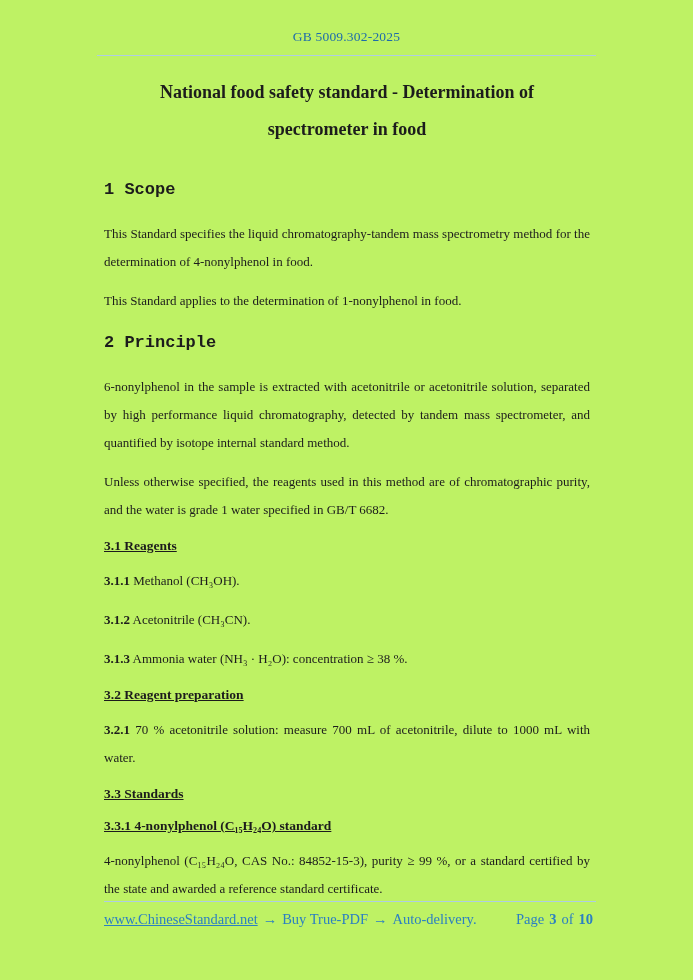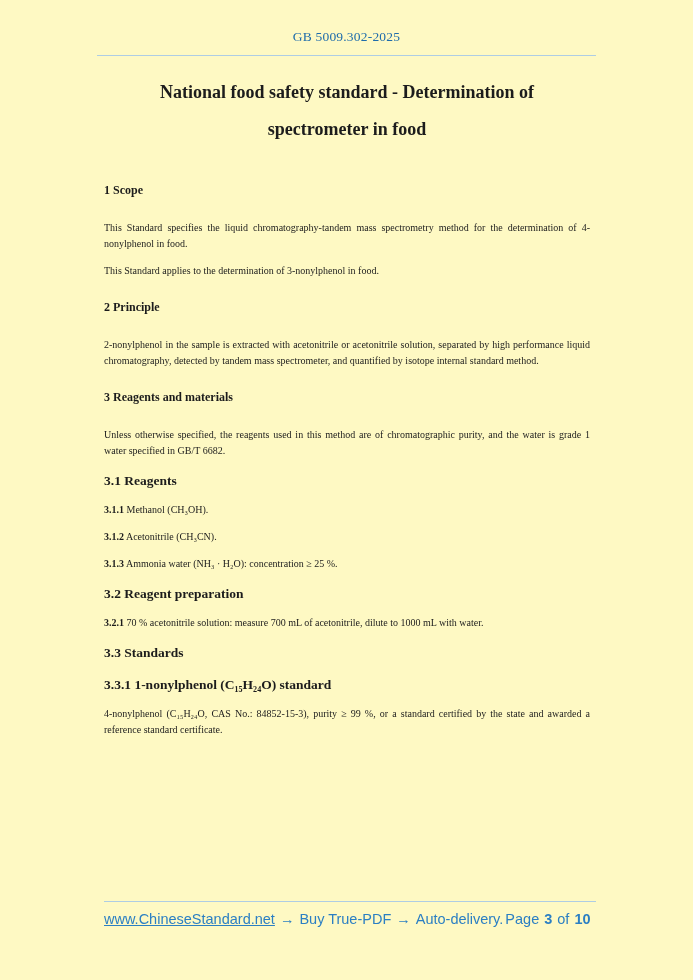"GB 5009.302-2025" .page { background: #fef9c3 -> #bef264 }
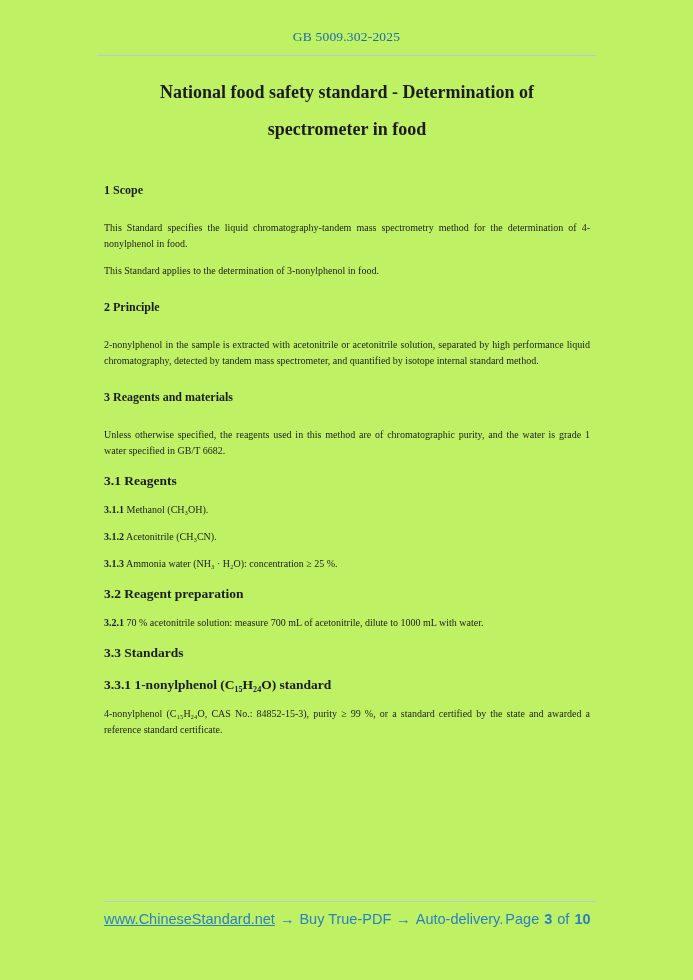"1 Scope" .h1 { font-family: none -> Liberation Mono, monospace; font-size: 12px -> 17px }
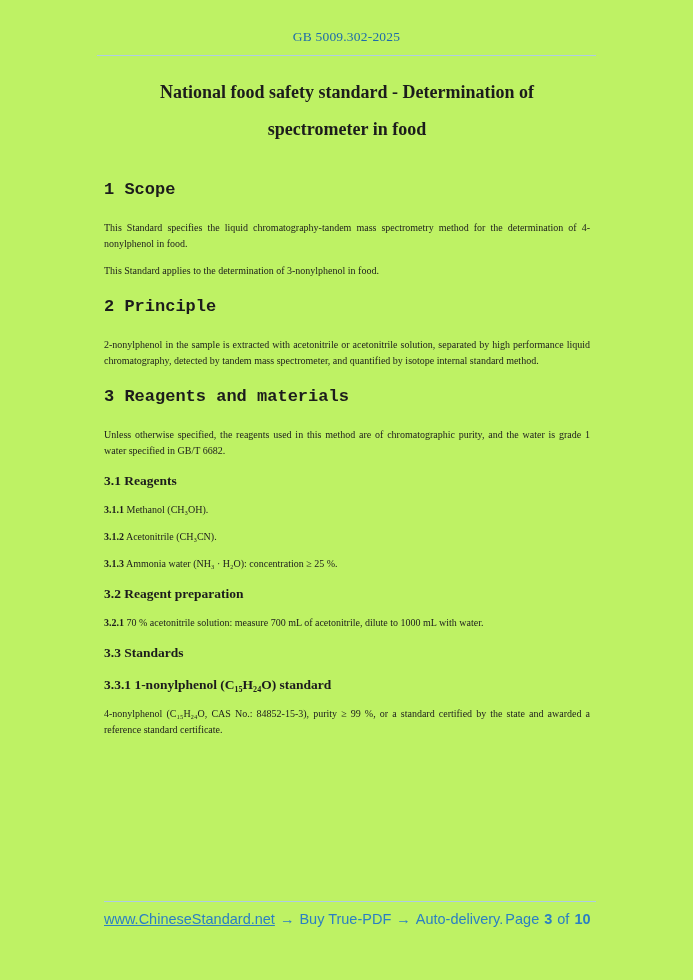"This Standard specifies the liquid" .body-text { font-size: 10px -> 13px; line-height: 16px -> 28px }
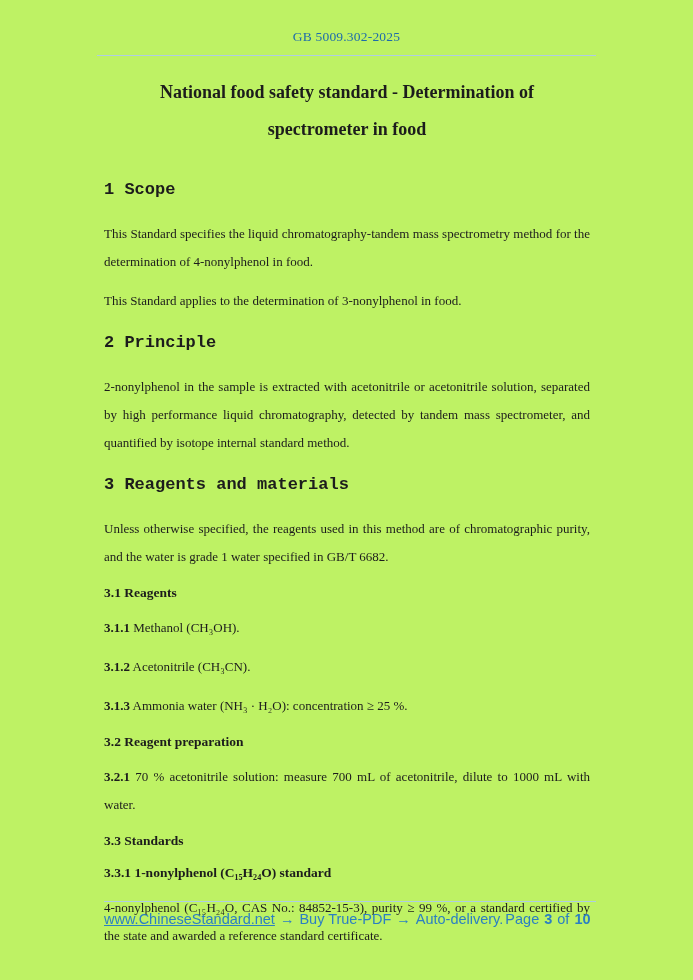"This Standard applies to the" p.body-text { text: 3-nonylphenol -> 1-nonylphenol }
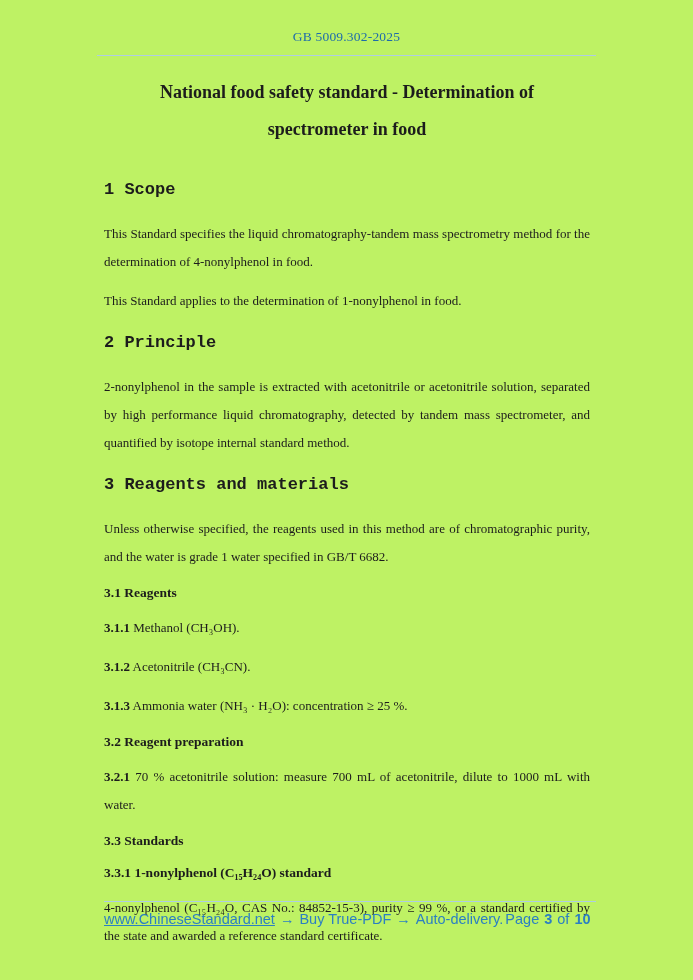"2-nonylphenol in the sample is" p.body-text { text: 2-nonylphenol -> 6-nonylphenol }
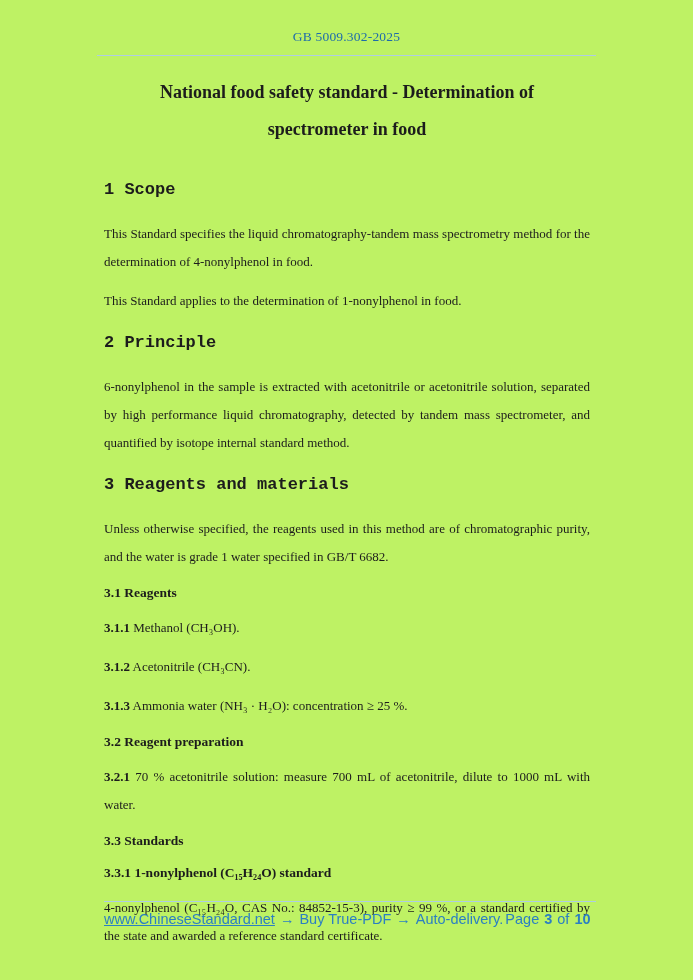"3 Reagents and materials" div.h1 { html: <div>3 Reagents and materials</div> -> none }
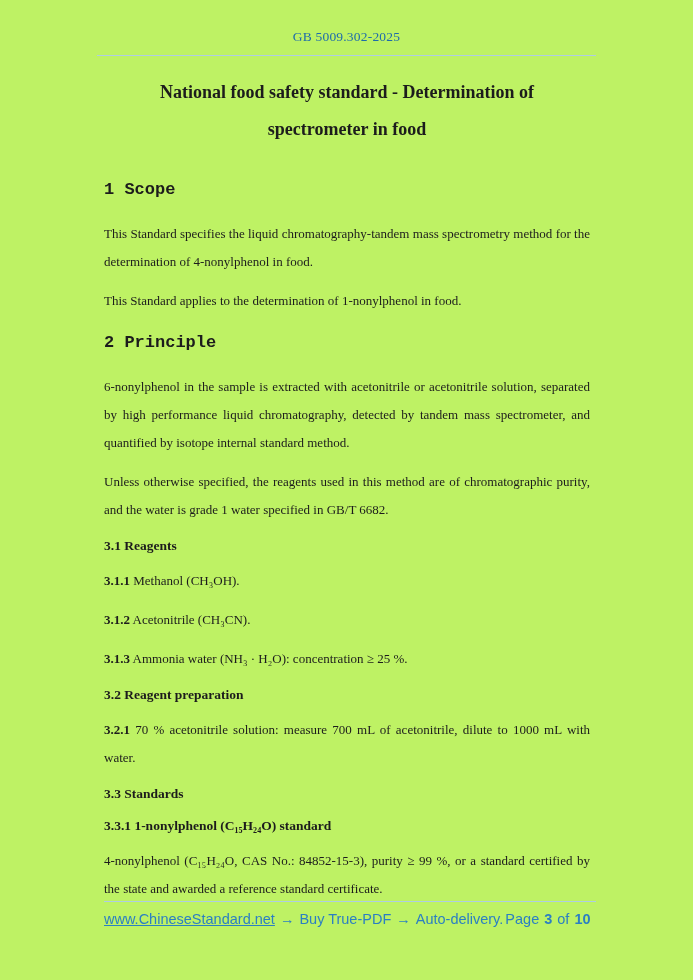"3.1 Reagents" .h2 { text-decoration: none -> underline }
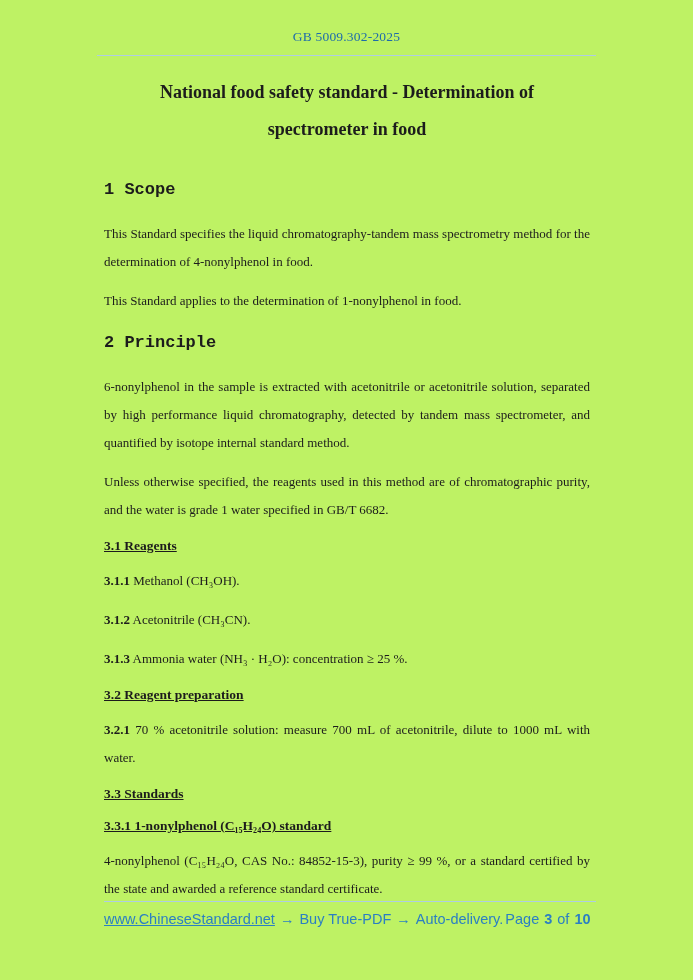"Ammonia water (NH₃ · H₂O):" span { text: 25 -> 38 }
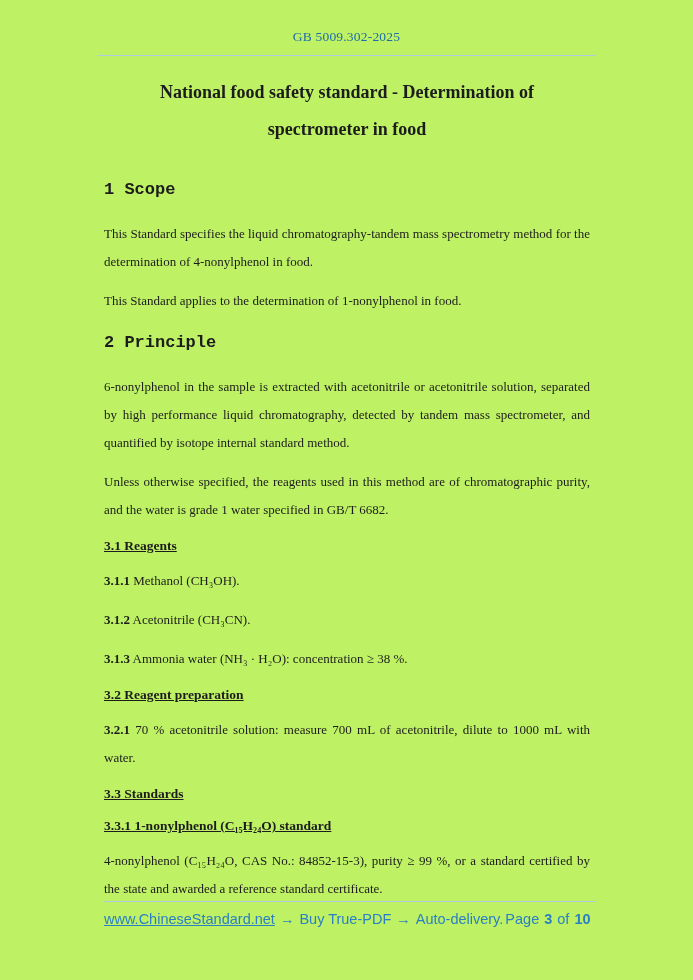"3.3.1 1-nonylphenol (C₁₅H₂₄O) standard" div.h2 { text: 1-nonylphenol -> 4-nonylphenol }
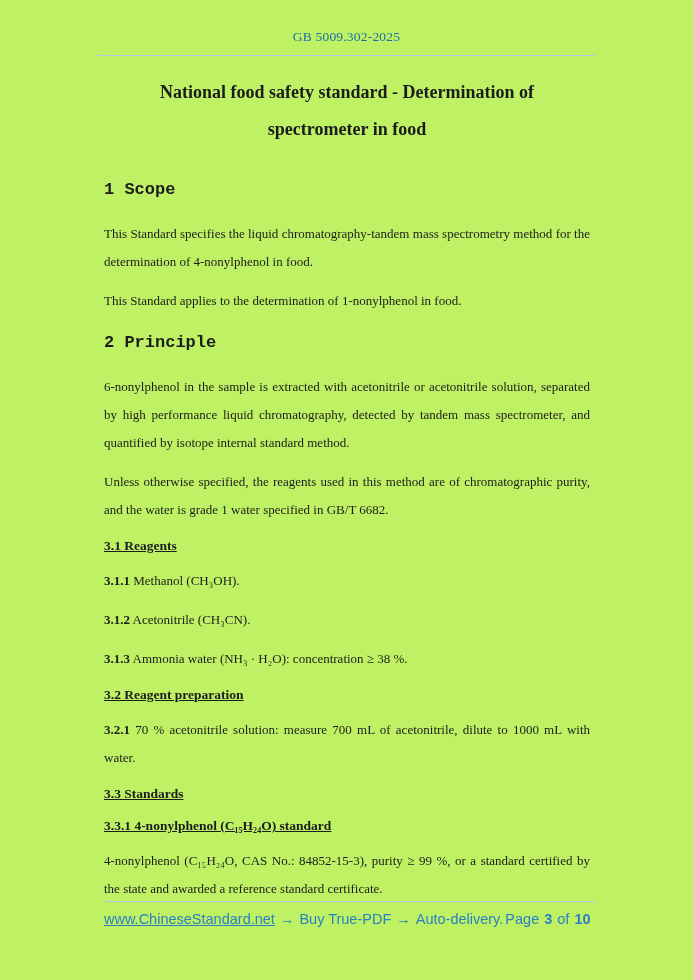"www.ChineseStandard.net → Buy True-PDF →" .footer-row { font-family: Liberation Sans, sans-serif -> Liberation Serif, serif; justify-content: none -> space-between }
